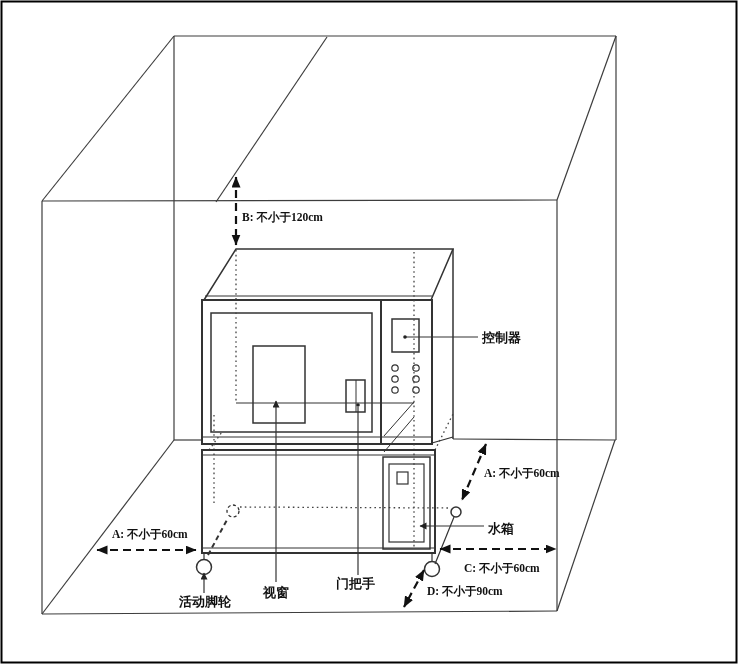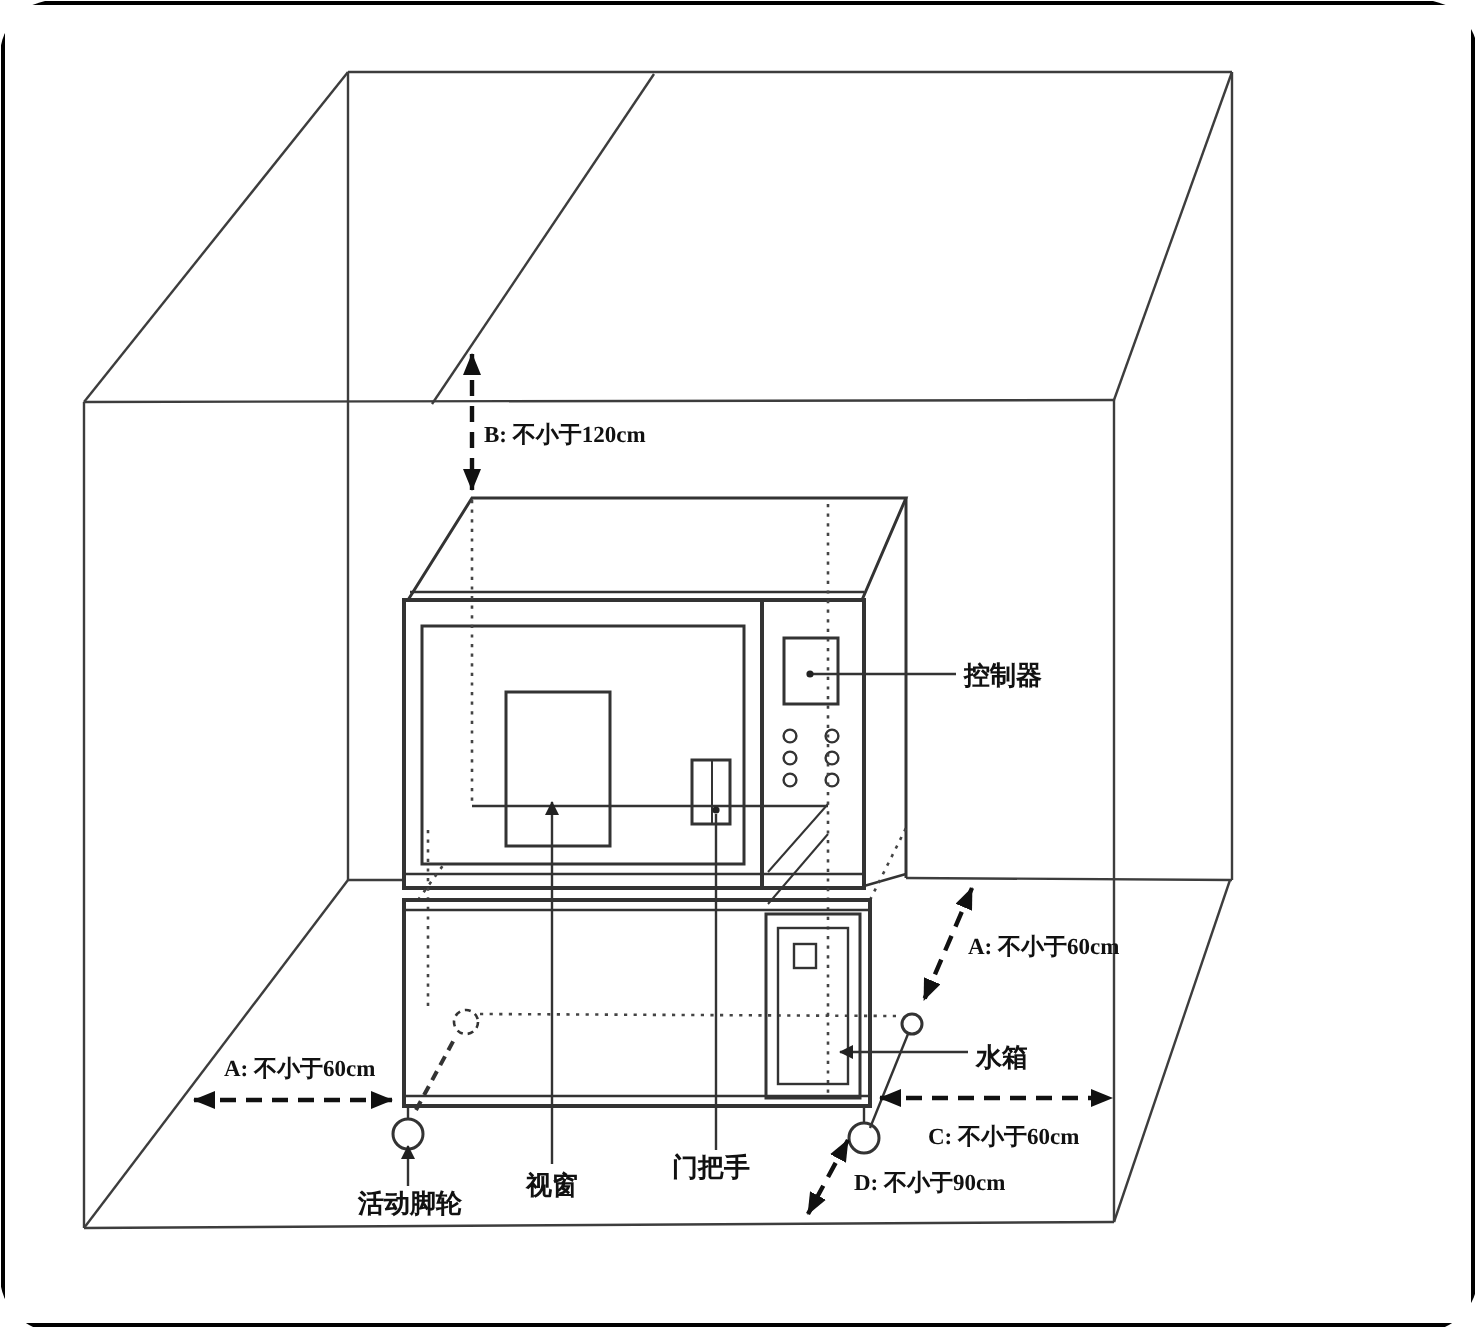"B: 不小于120cm" .stage { border-radius: 28px -> none }
